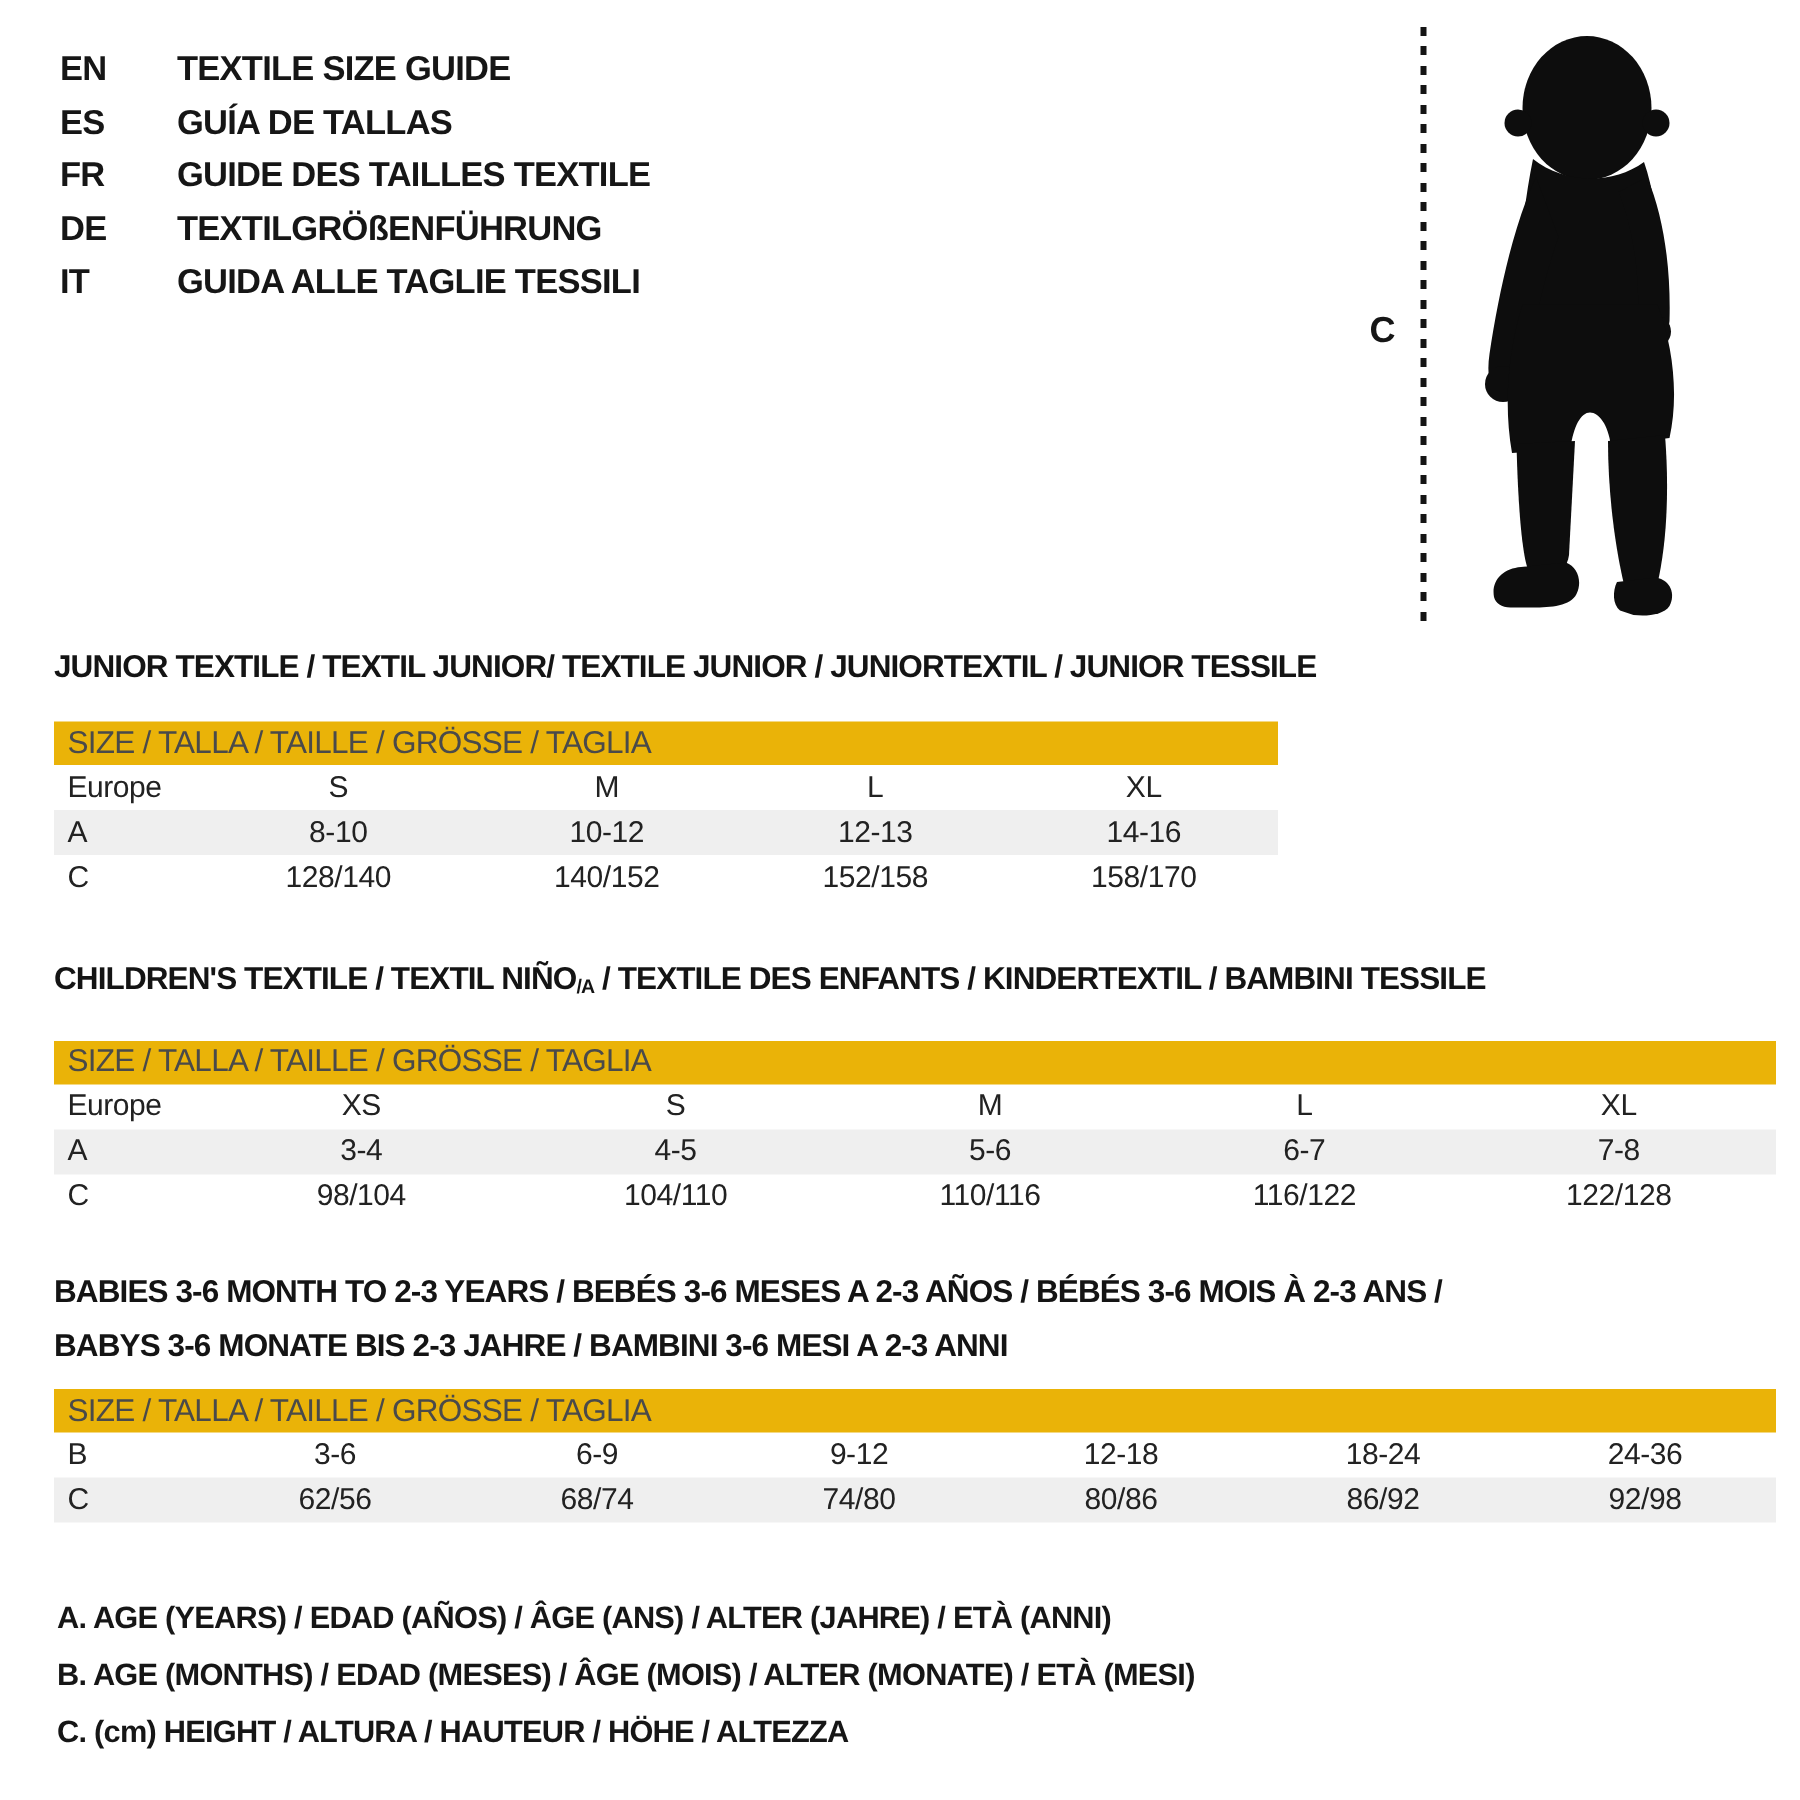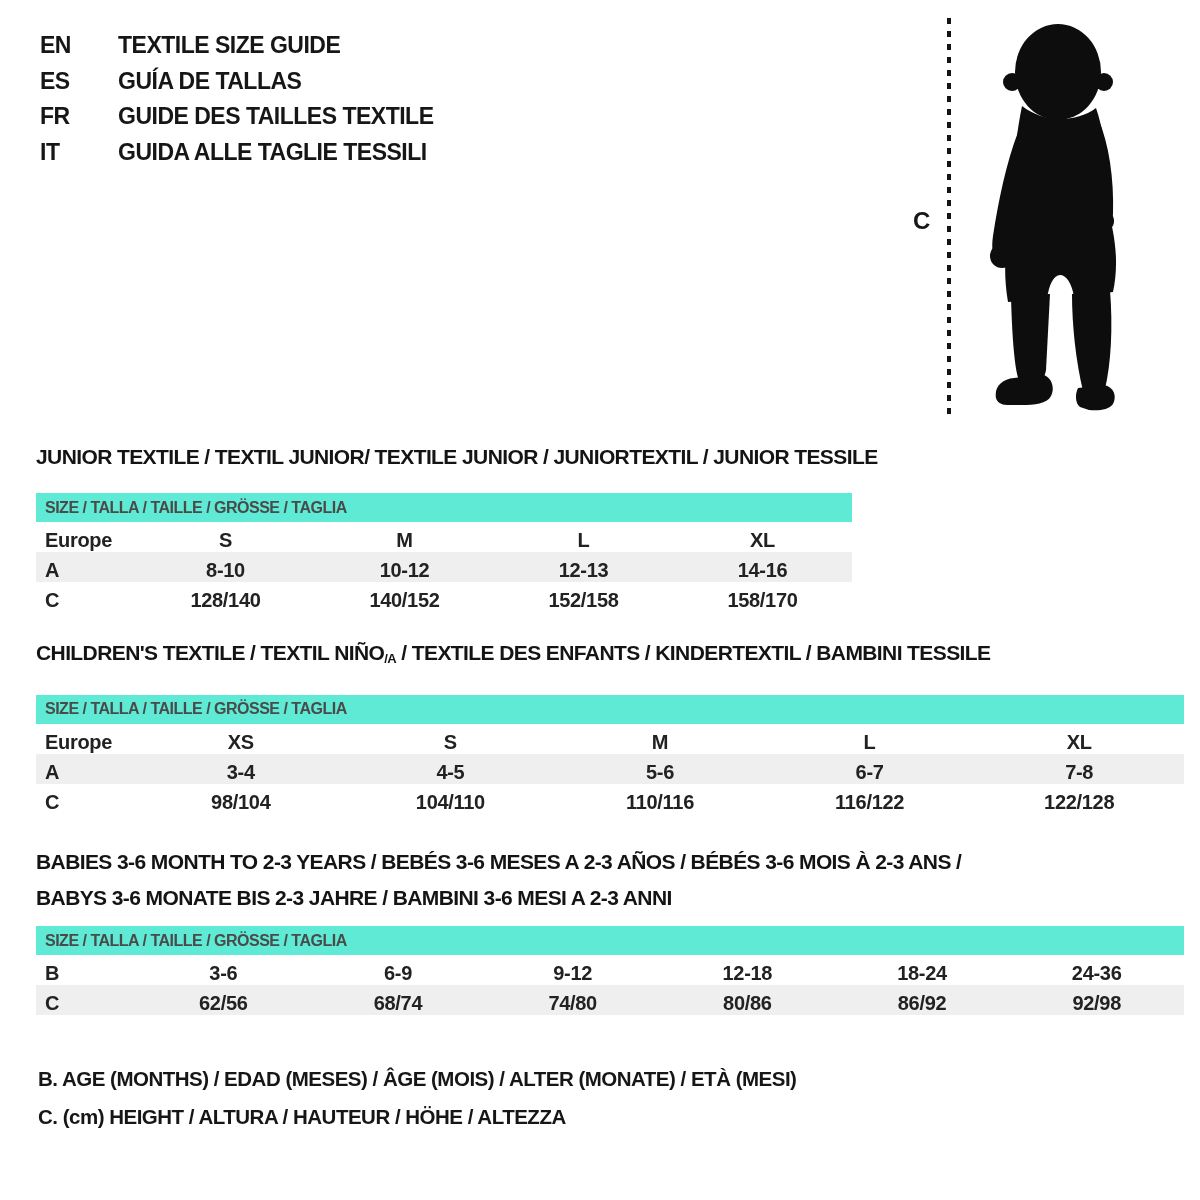"DE" div.lang-row { html: none -> <div> <span>DE</span> <span>TEXTILGRÖßENFÜHRUNG</span> </div> }
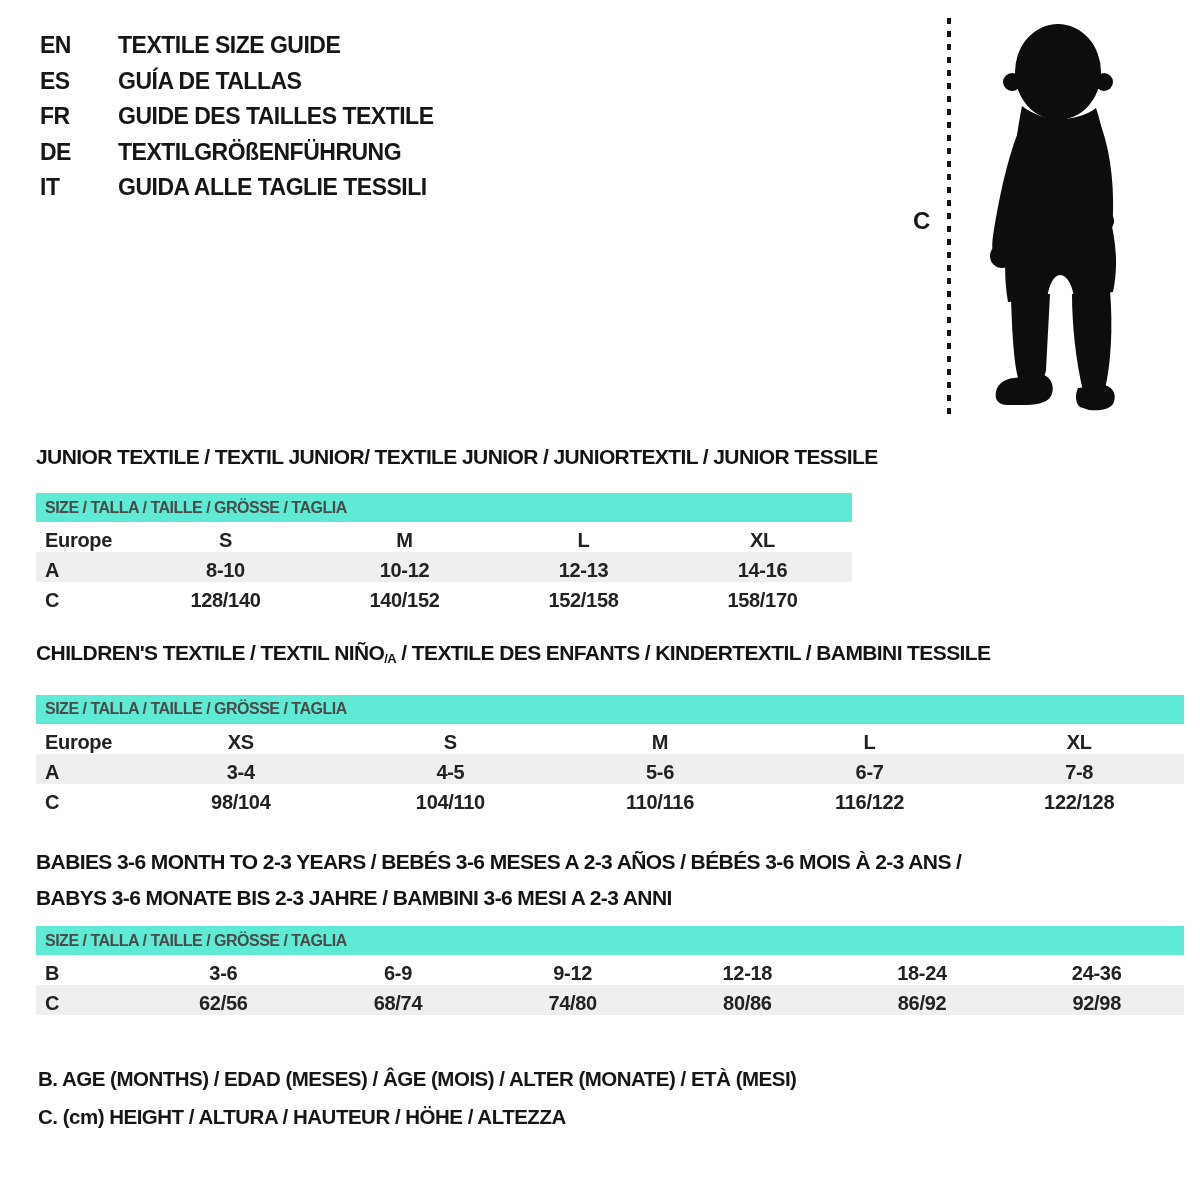"JUNIOR TEXTILE / TEXTIL JUNIOR/" .section-junior { top: 445px -> 433px }
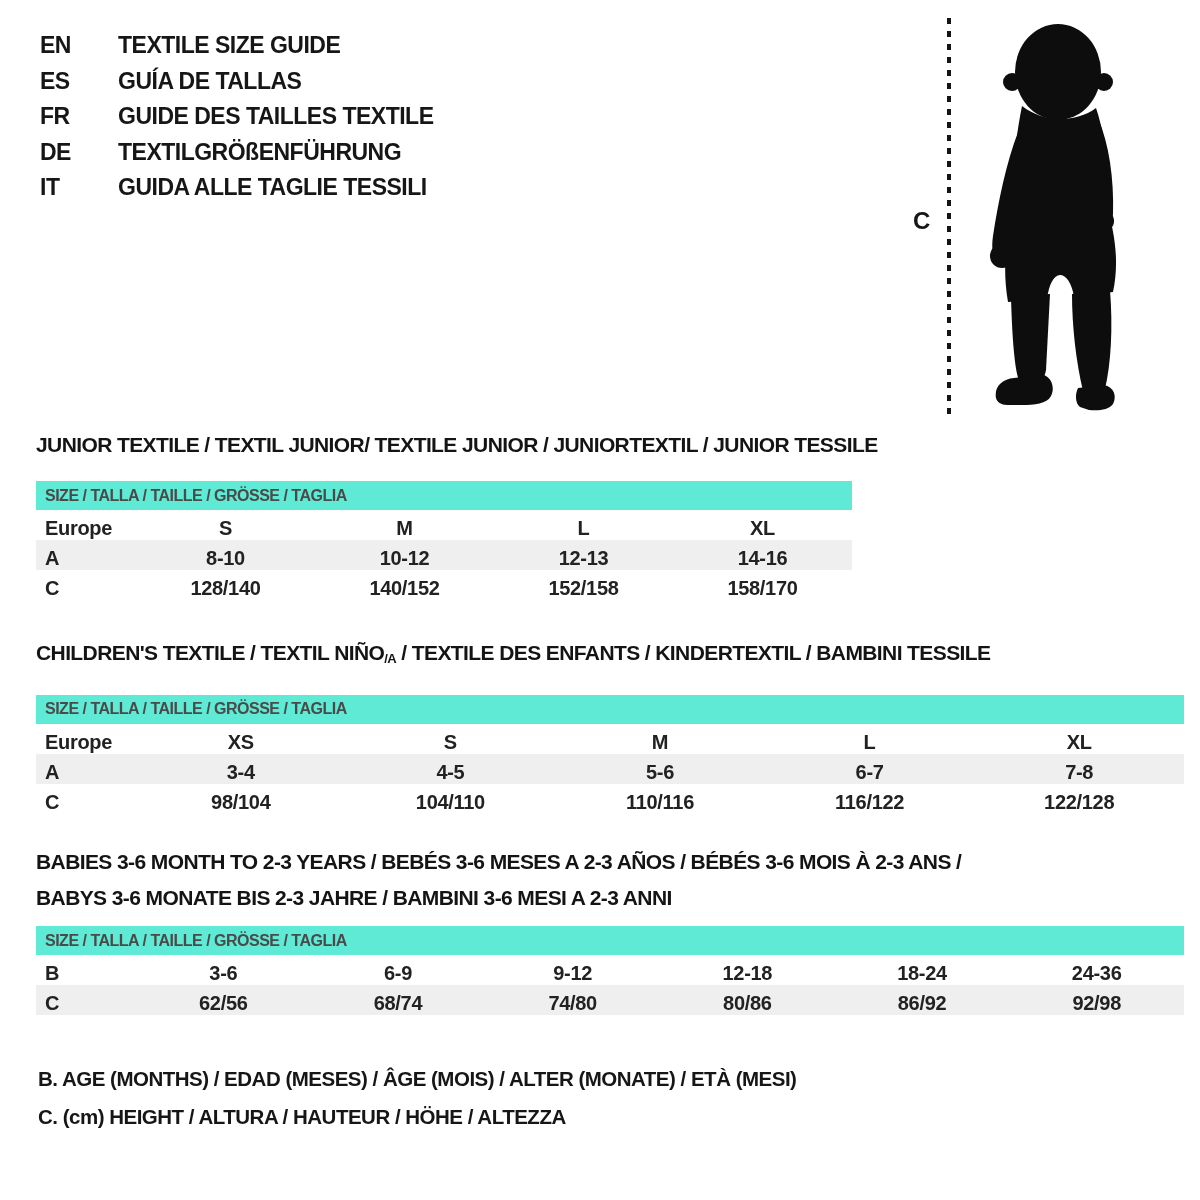"SIZE / TALLA / TAILLE" .size-bar { background: #5eead4 -> #eab308; font-size: 16px -> 21px; font-weight: 700 -> 400 }
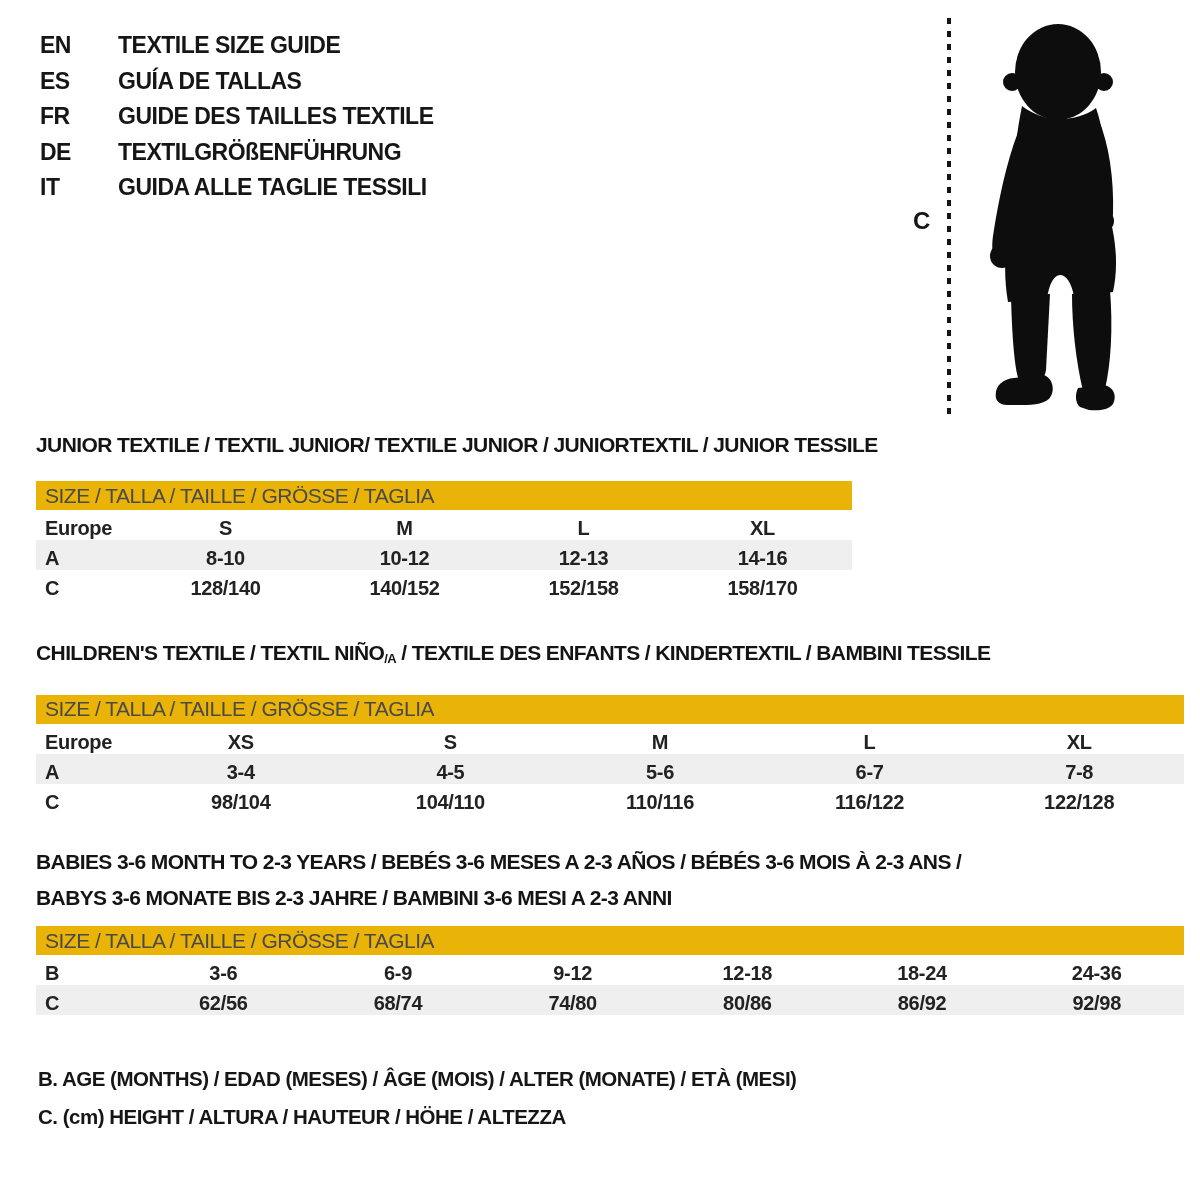"Europe" .trow { align-items: flex-end -> center; font-weight: 700 -> 400 }
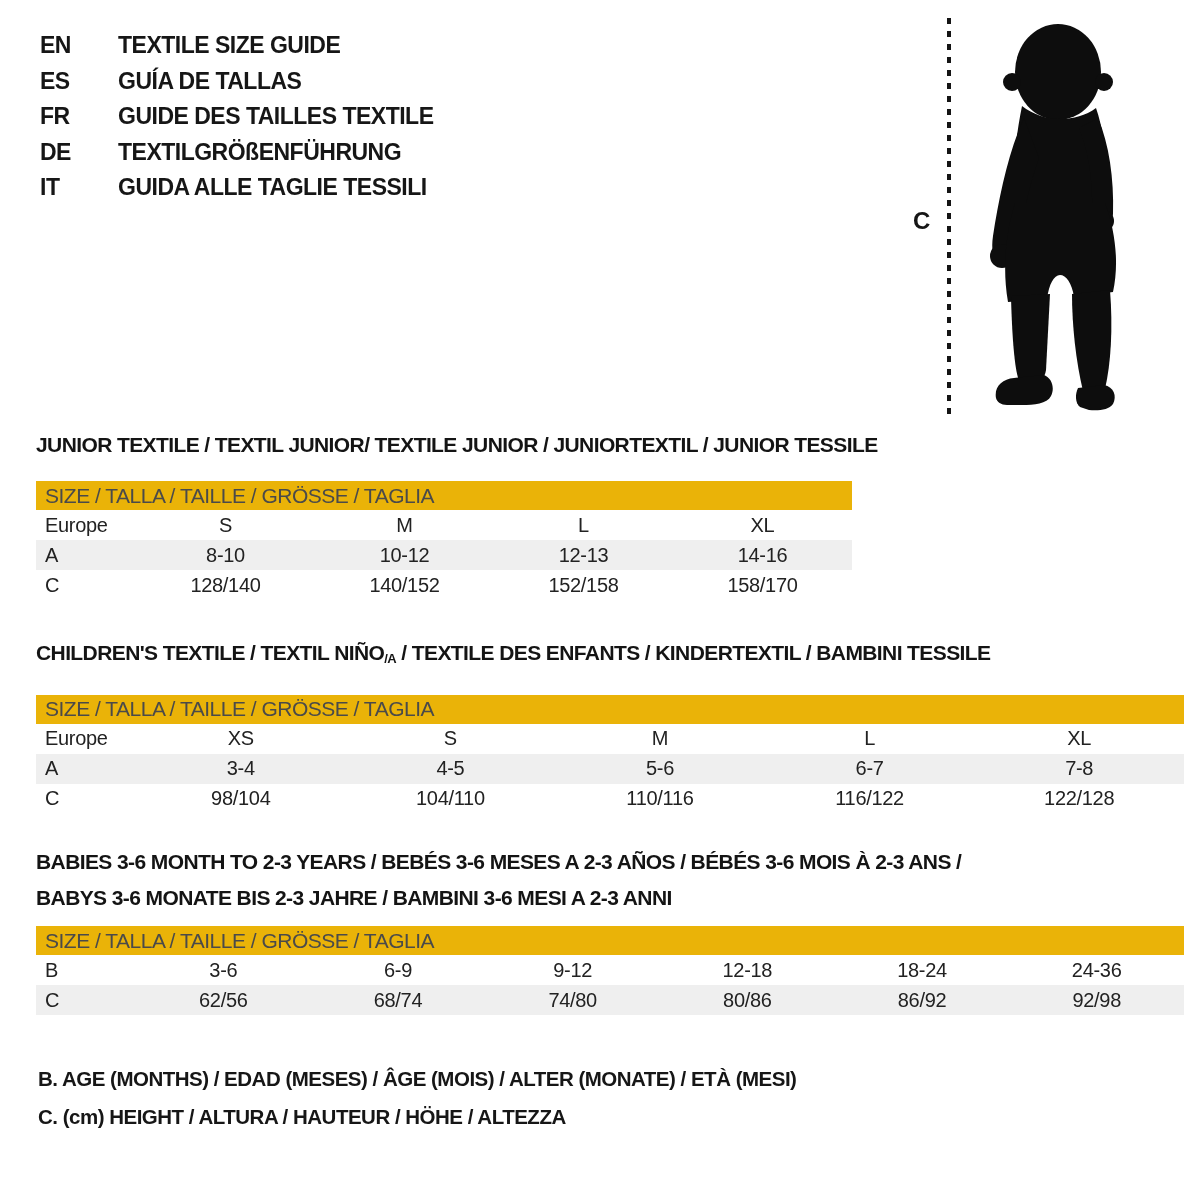"A. AGE (YEARS) / EDAD" div.legend-line { html: none -> <div>A. AGE (YEARS) / EDAD (AÑOS) / ÂGE (ANS) / ALTER (JAHRE) / ETÀ (ANNI)</div> }
